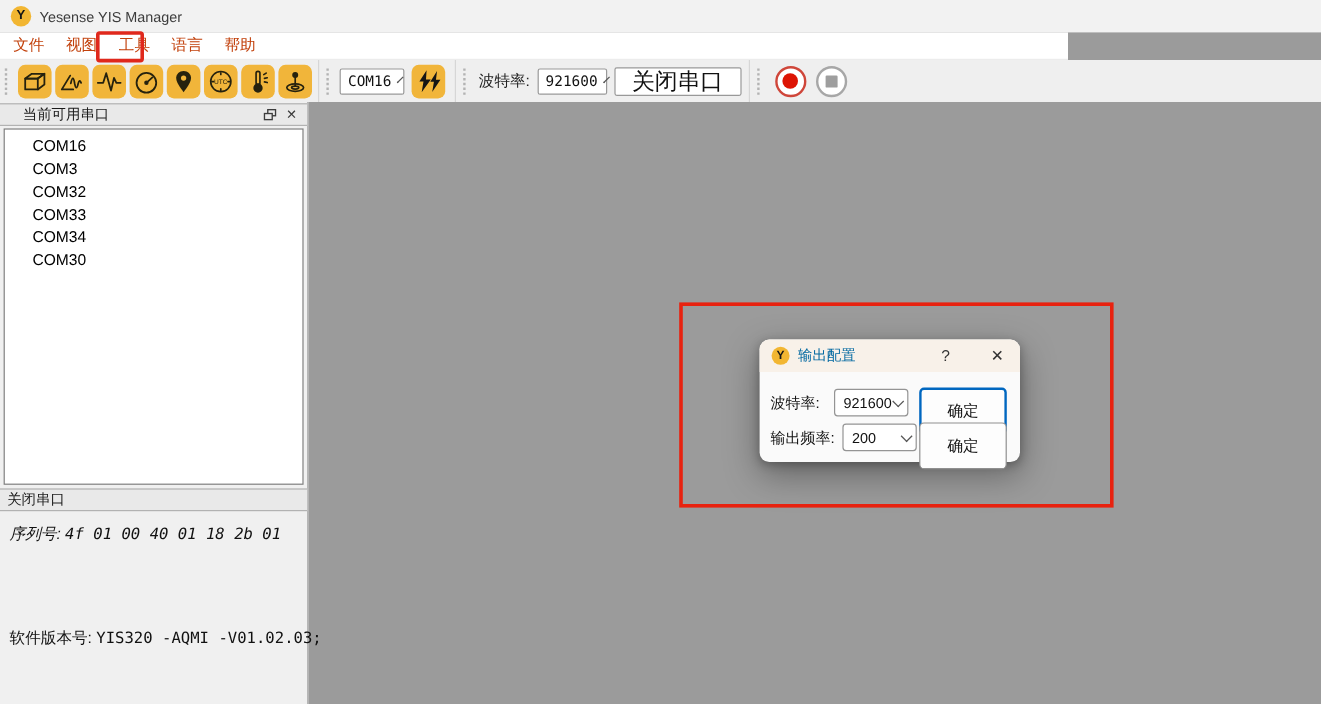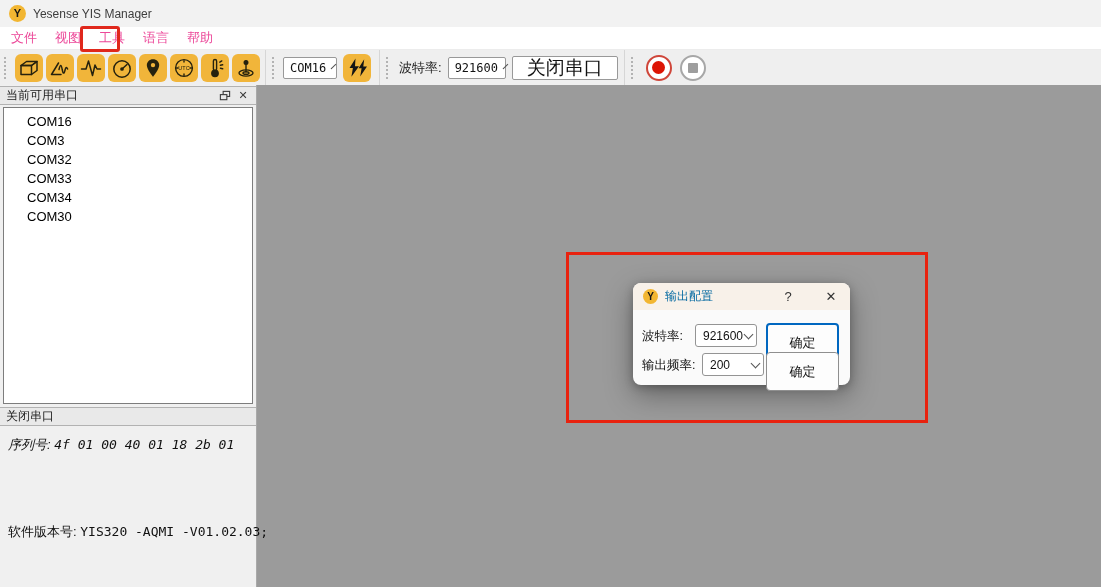"文件" .menubar { color: #ec4899 -> #c2410c; width: 1101px -> 890px }
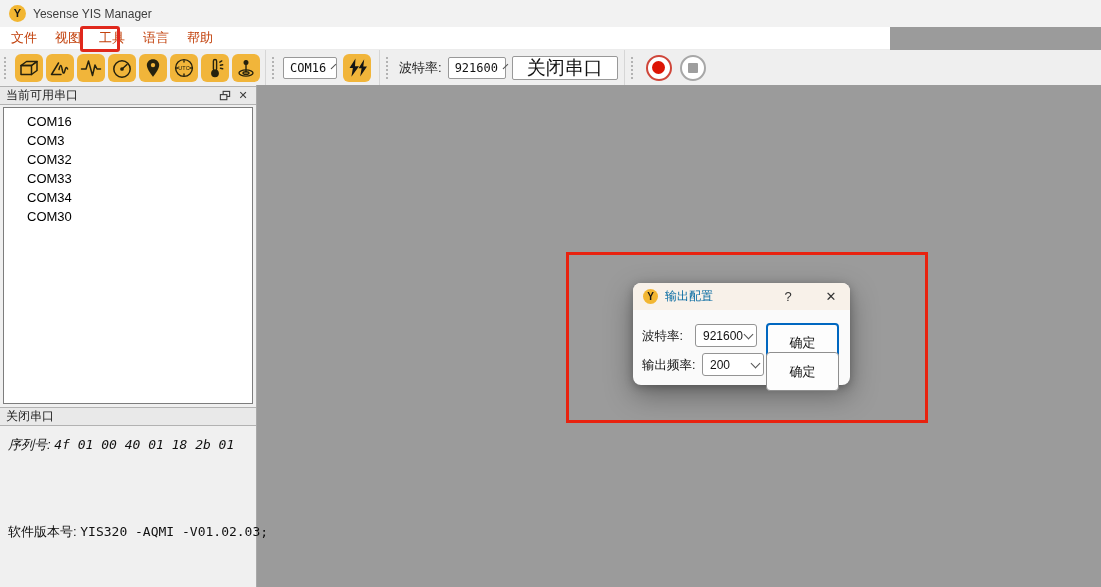"当前可用串口" div.dock-header { padding-left: none -> 13px }
